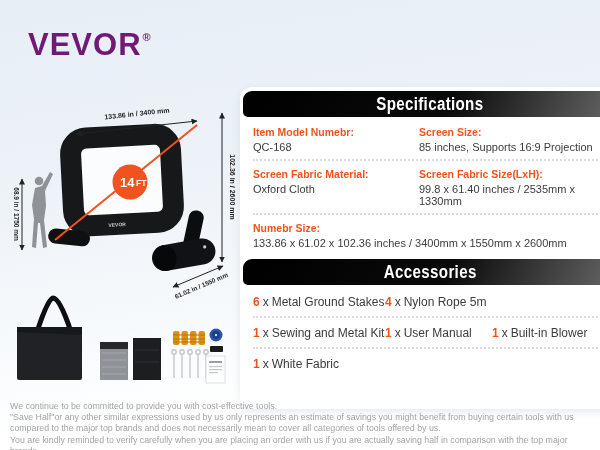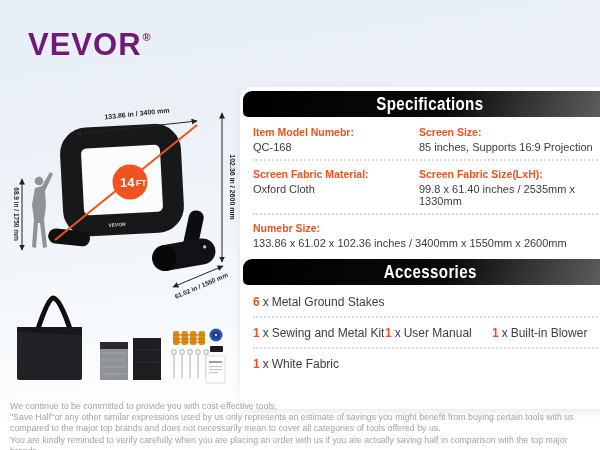"4 x Nylon Rope 5m" div { html: none -> <div><span>4</span><span>x</span><span>Nylon Rope 5m</span></div> }
